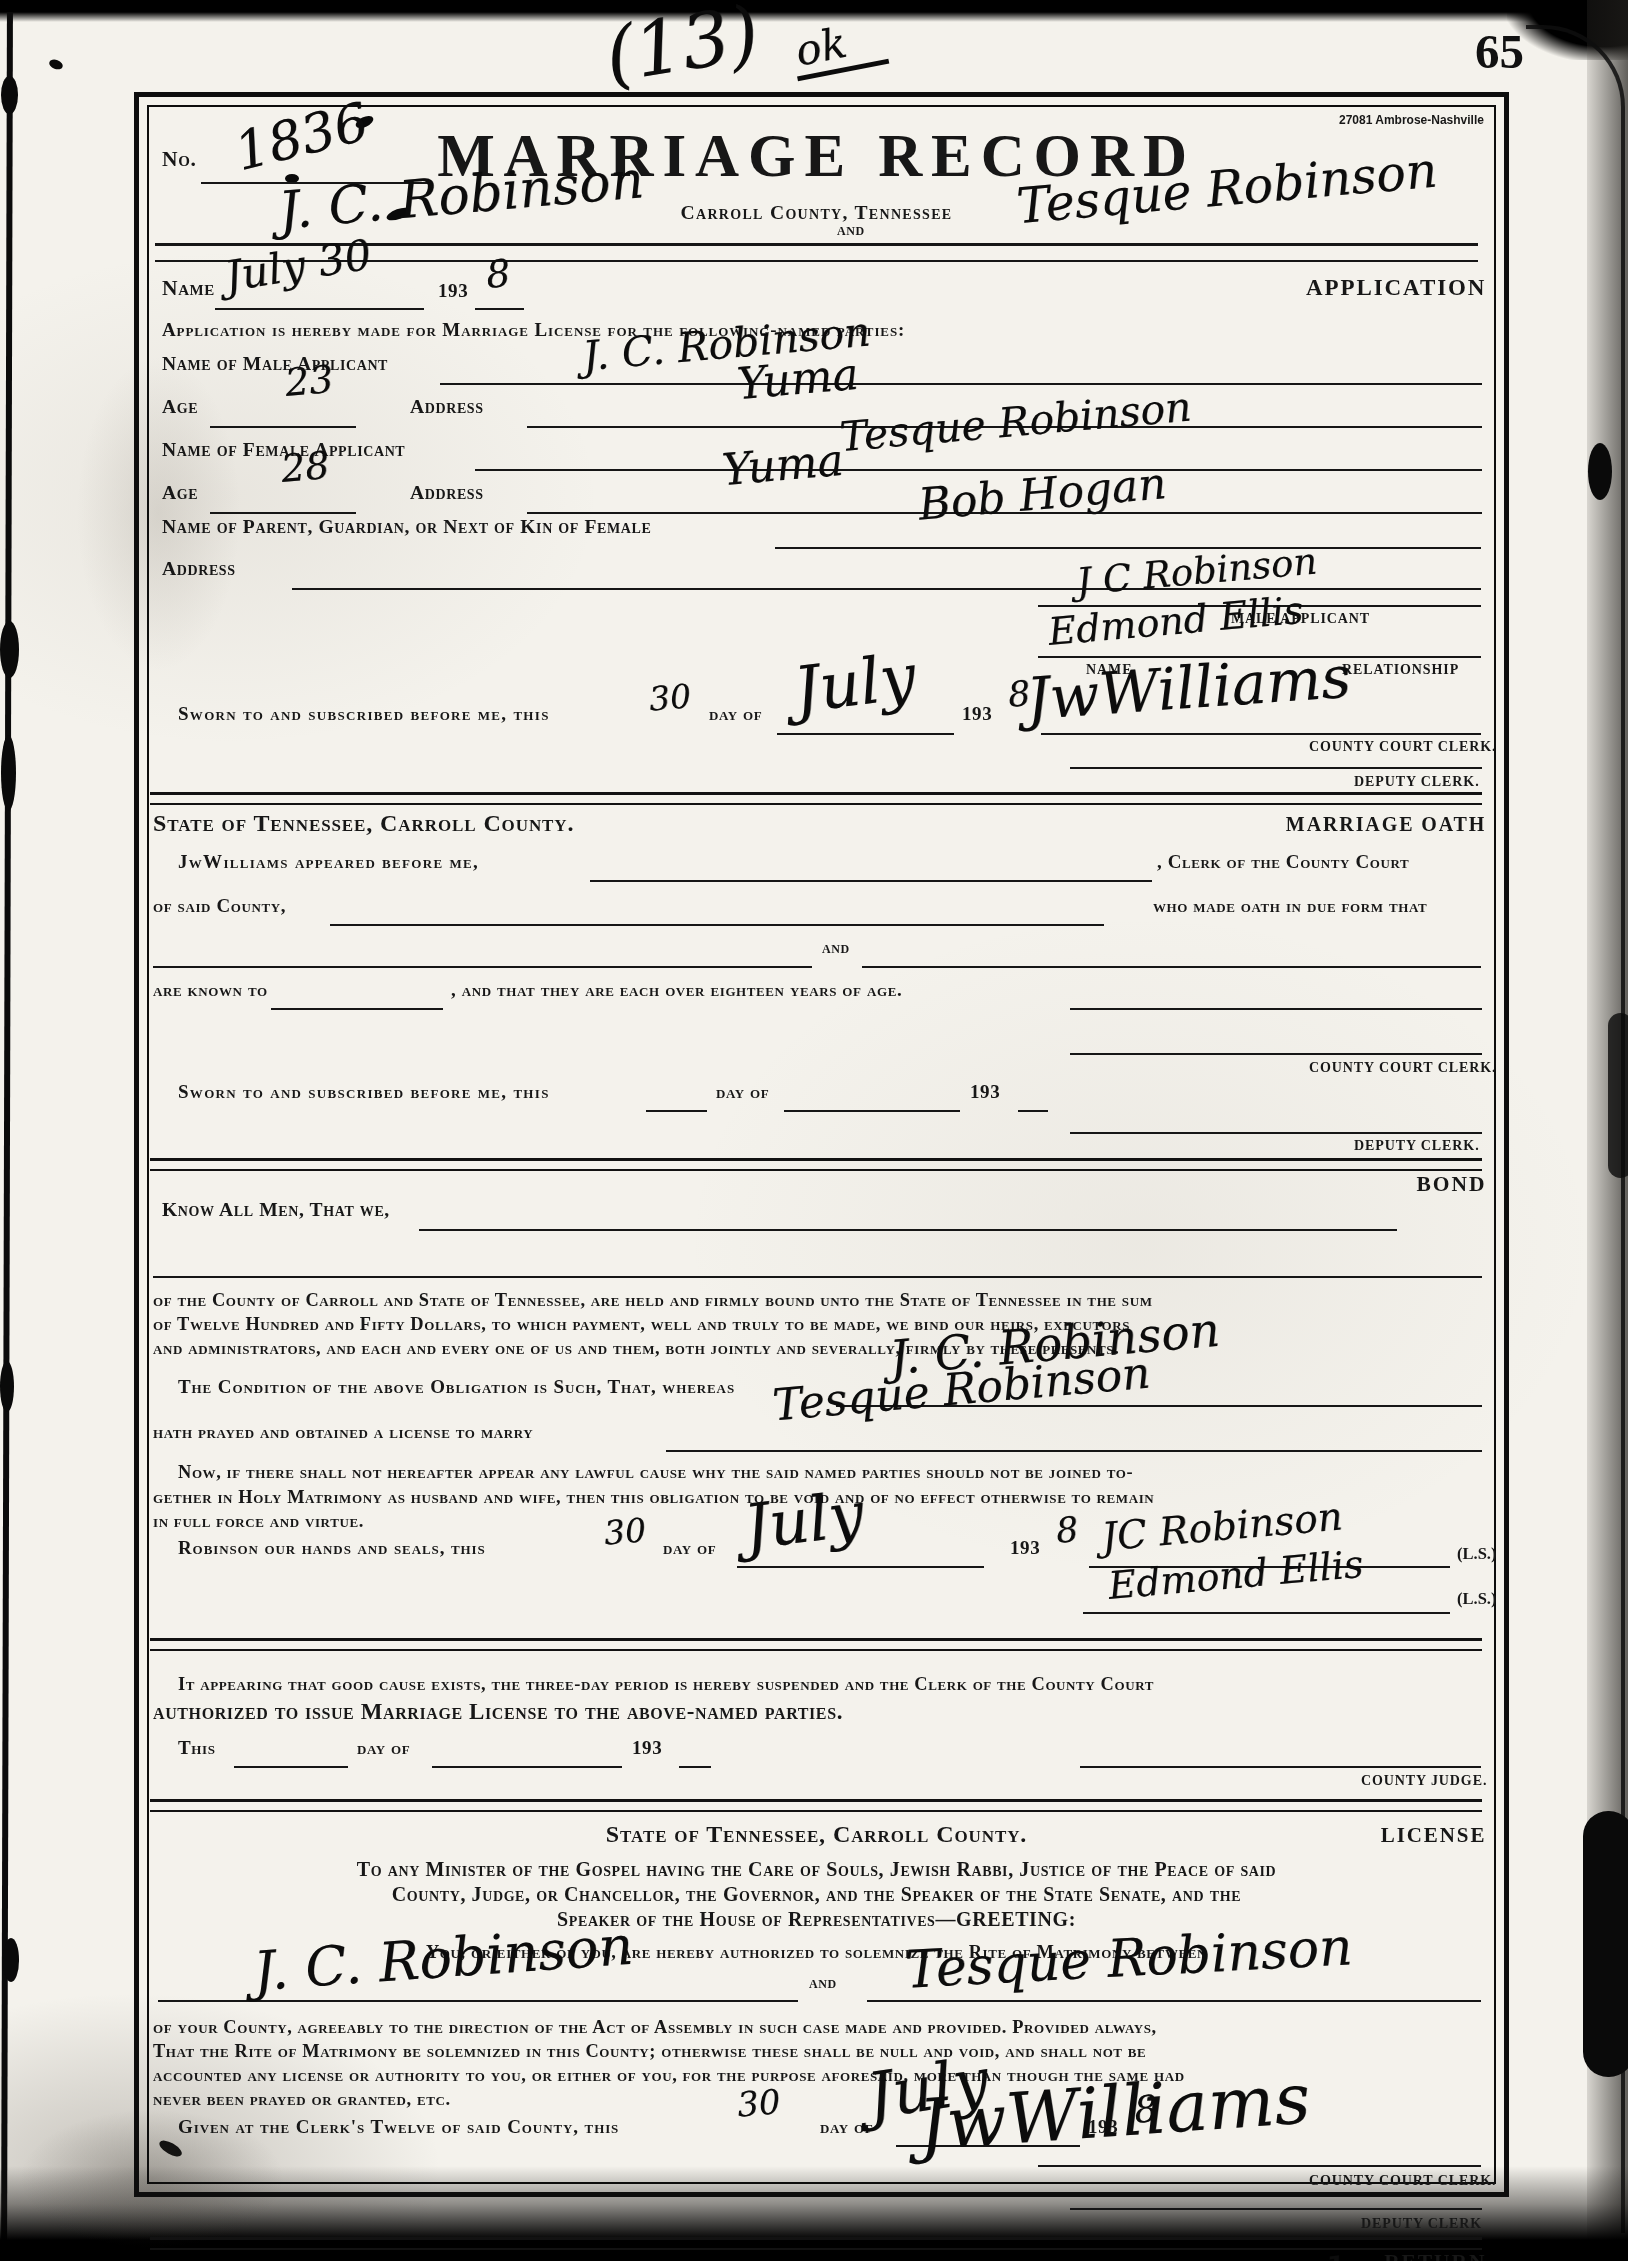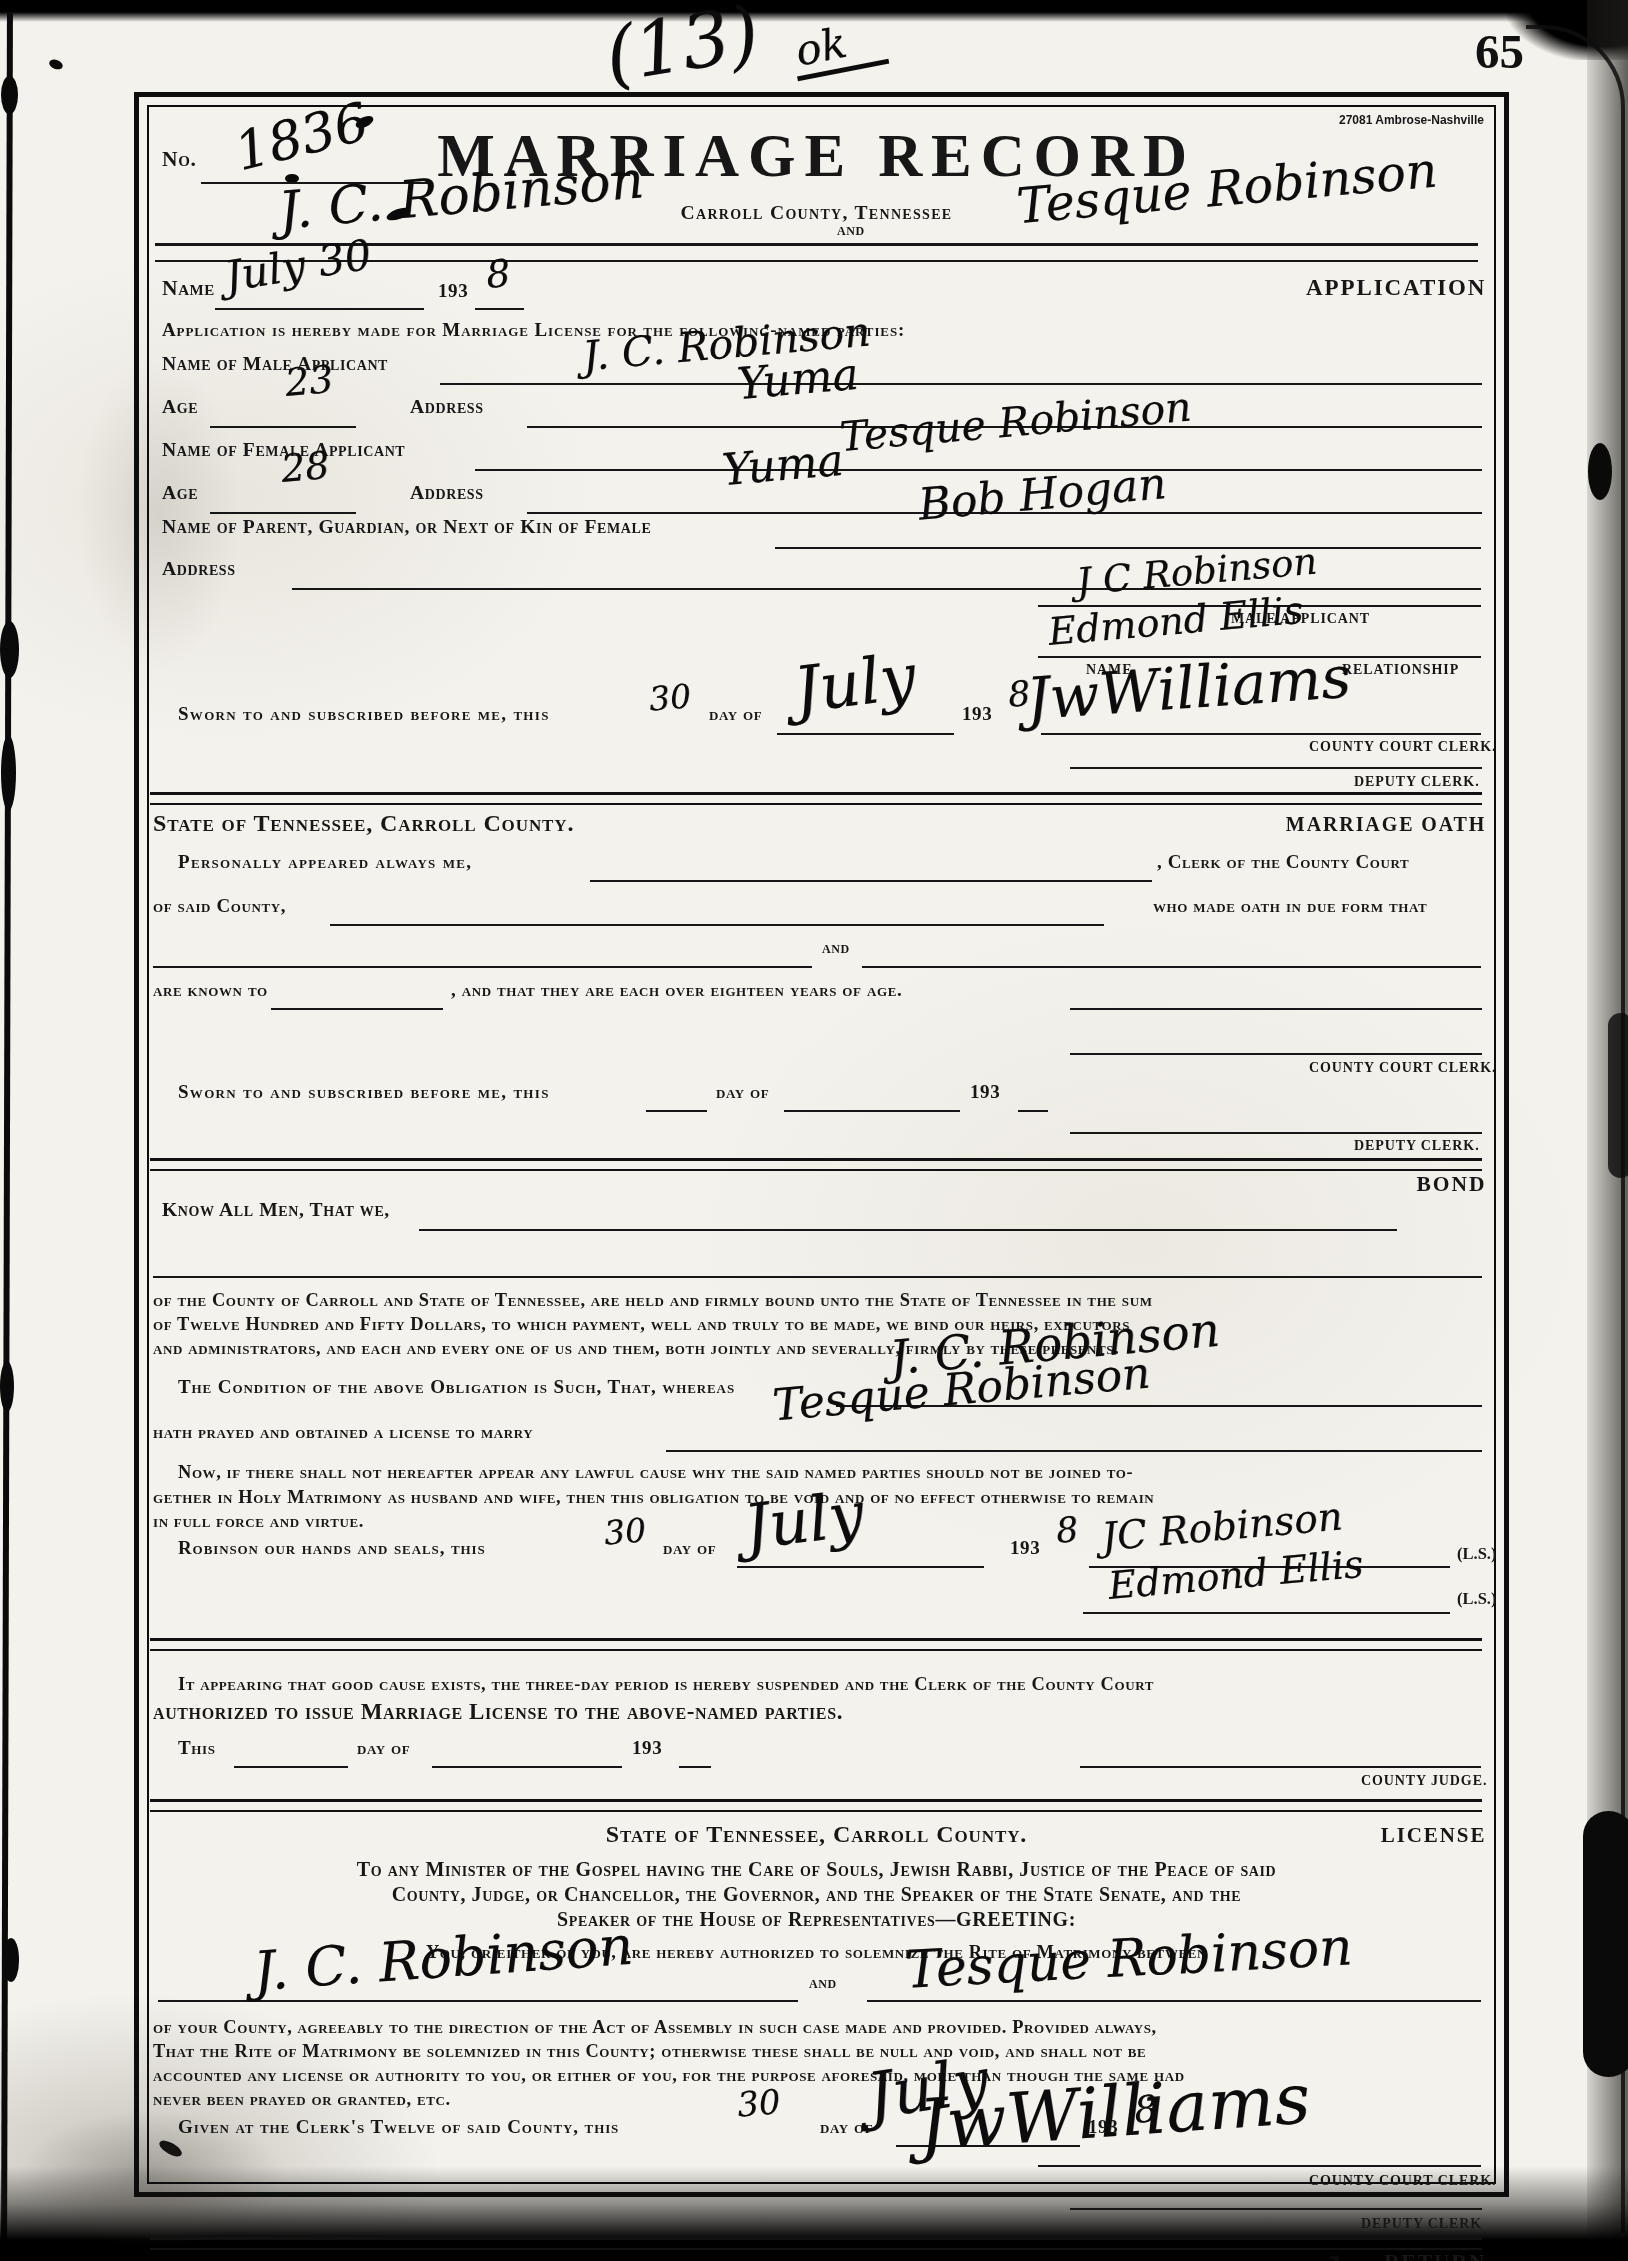"Personally appeared always me," div.lbl { text: Personally appeared always -> JwWilliams appeared before }
